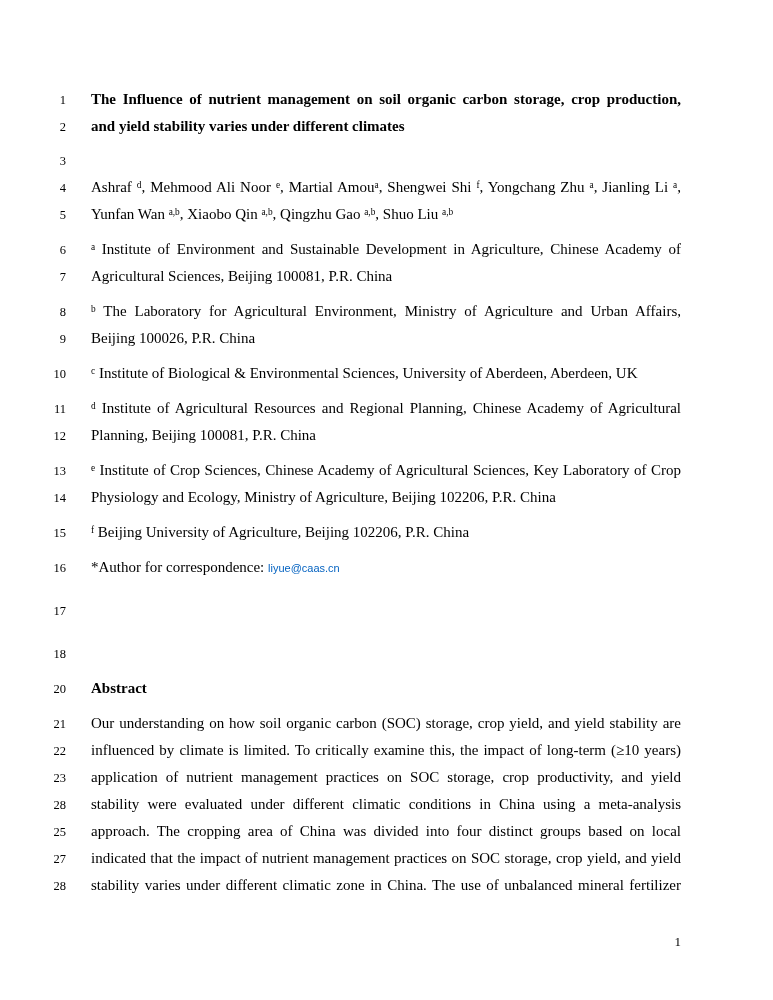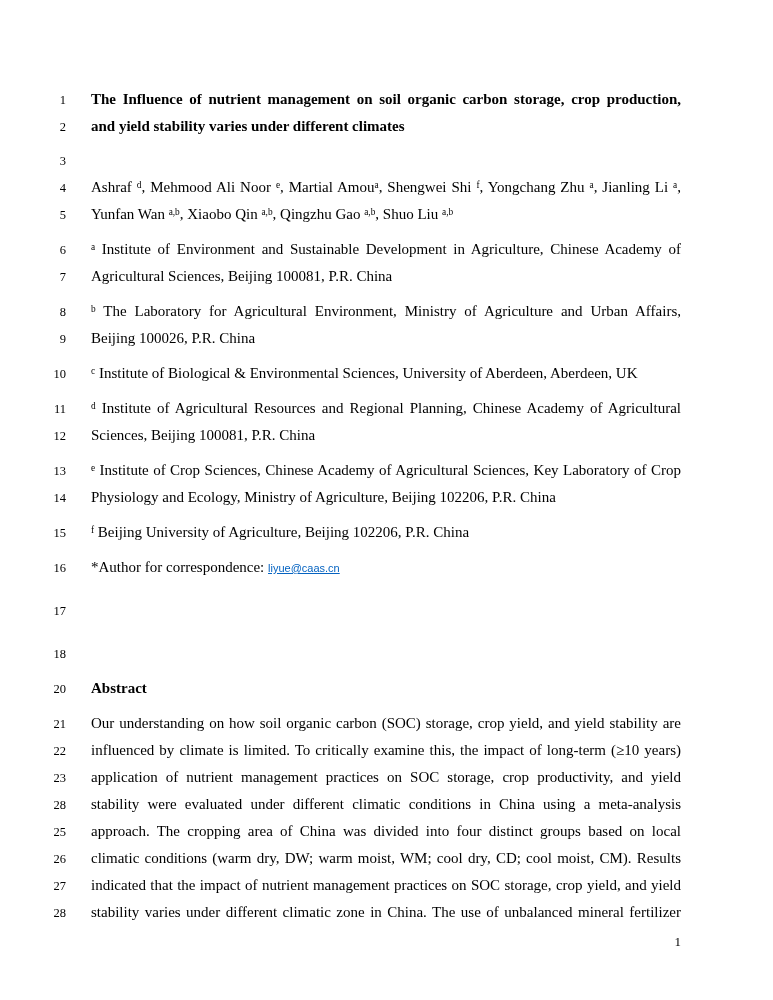"Sciences, Beijing 100081, P.R. China" span.line-text { text: Sciences -> Planning }
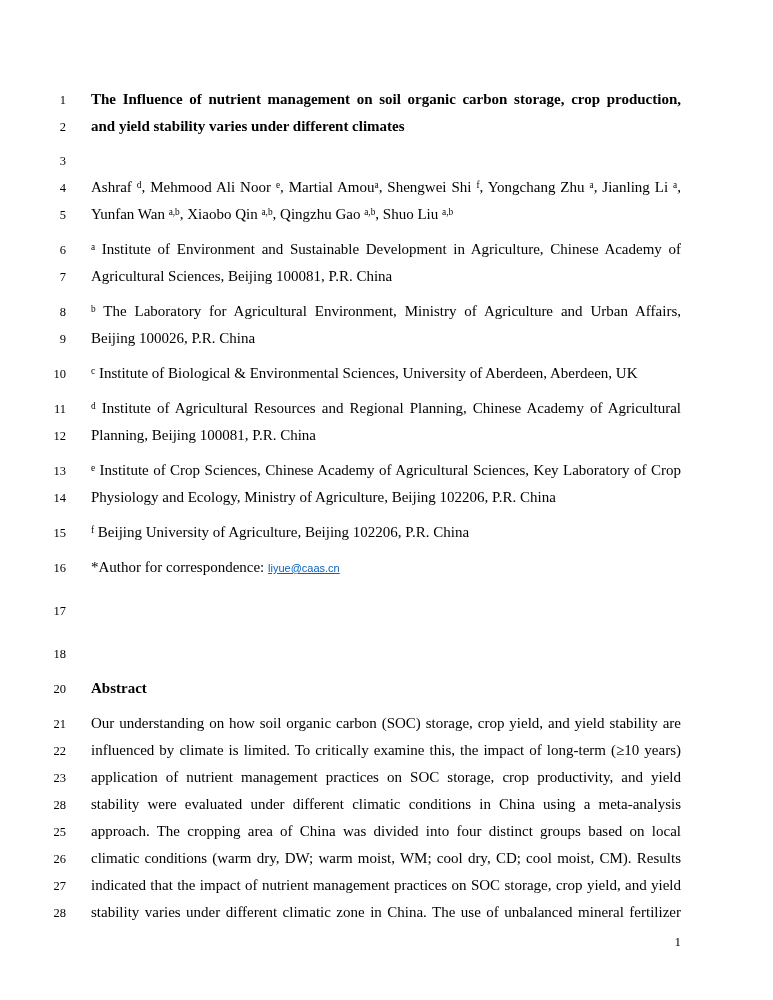"liyue@caas.cn" .doc-link { text-decoration: underline -> none }
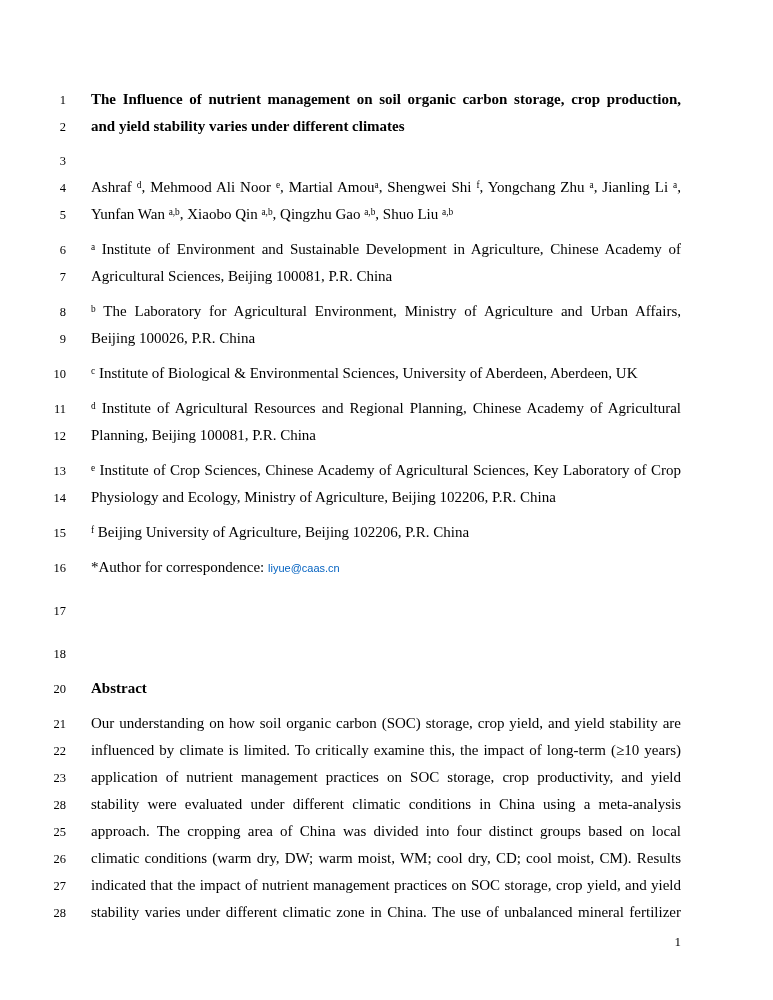"26" div.line { html: <div> <span>26</span> <span>climatic conditions (warm dry, DW; warm moist, WM; cool dry, CD; cool moist, CM). Results</span> </div> -> none }
